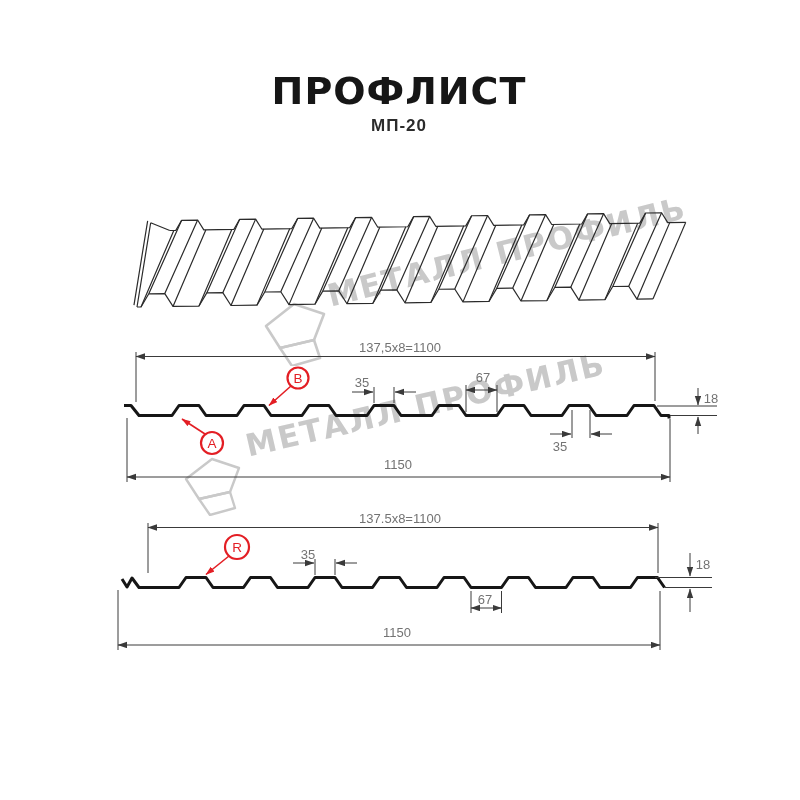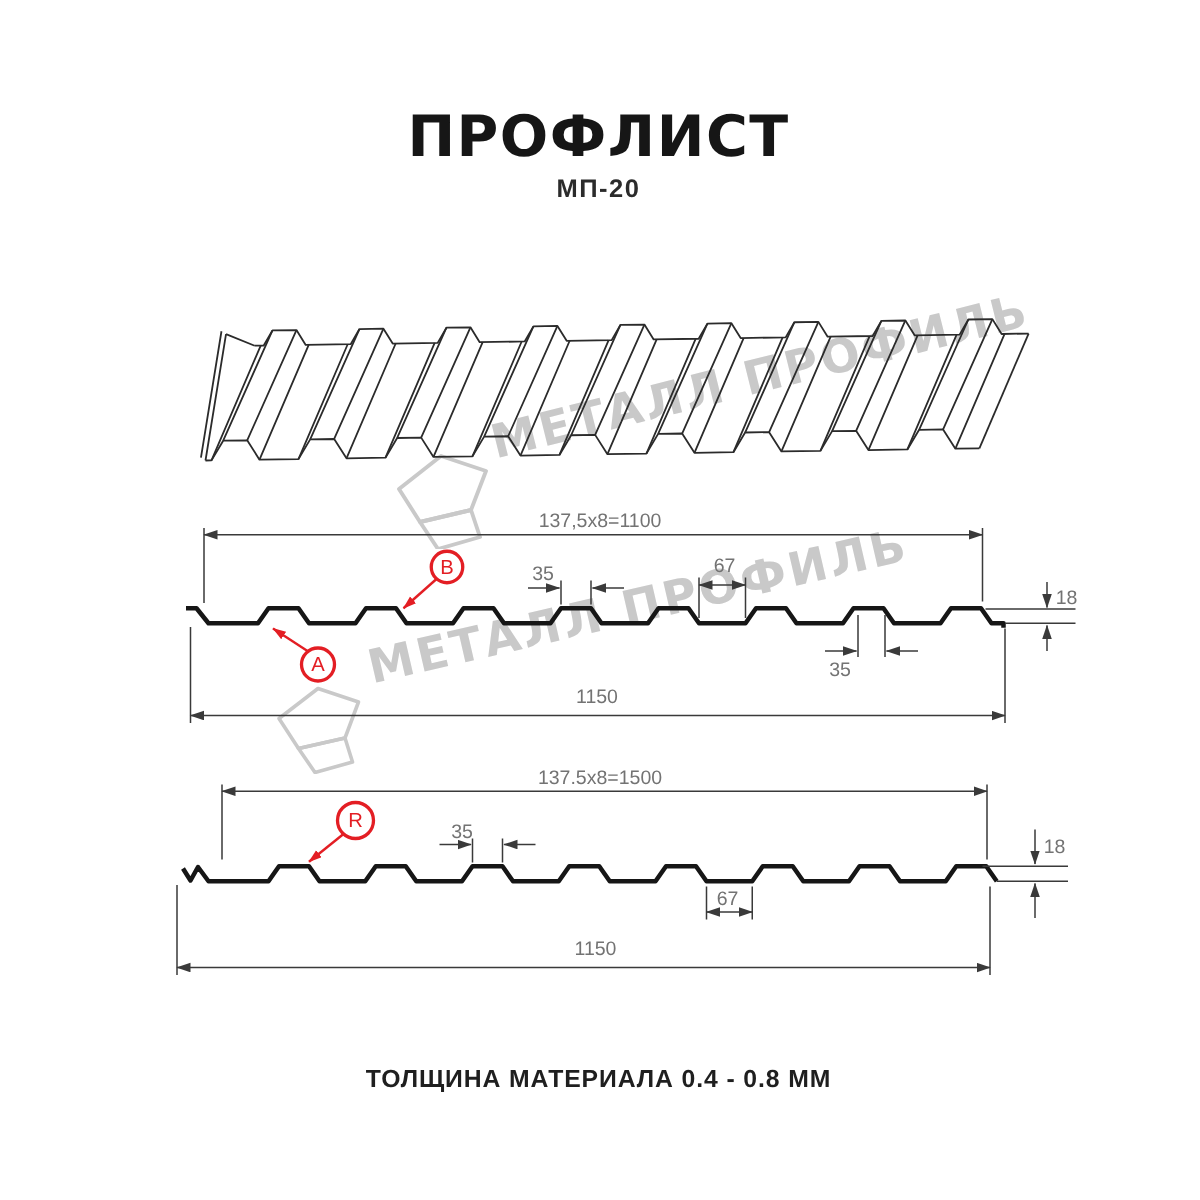"137.5x8=1500" span.abs { text: 1500 -> 1100 }
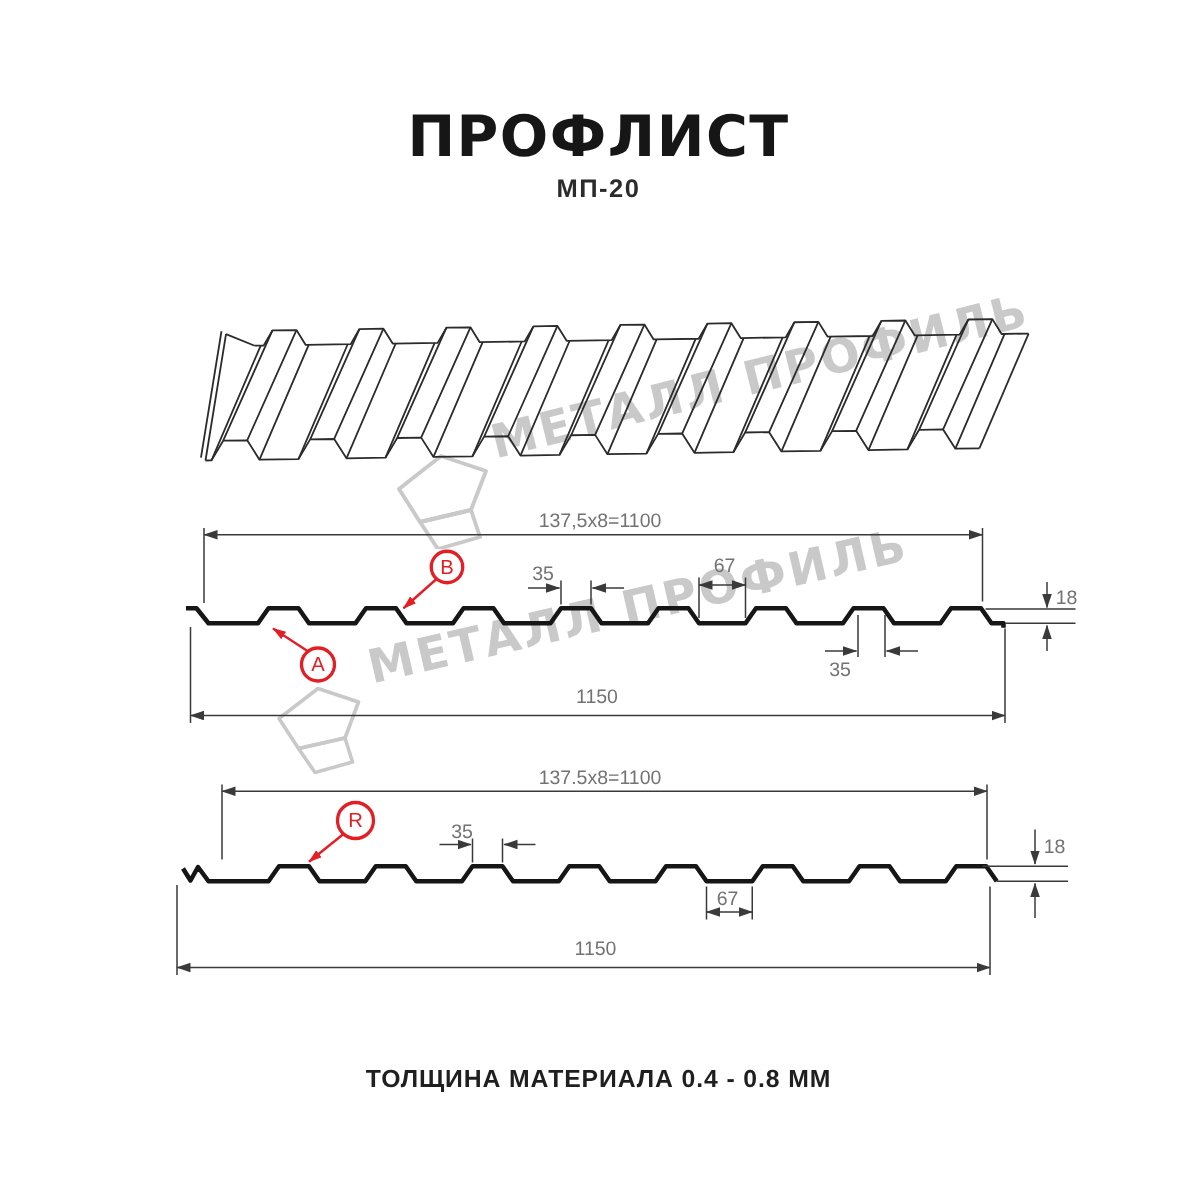"ТОЛЩИНА МАТЕРИАЛА 0.4 - 0.8" div.abs { html: <div>ТОЛЩИНА МАТЕРИАЛА 0.4 - 0.8 ММ</div> -> none }
